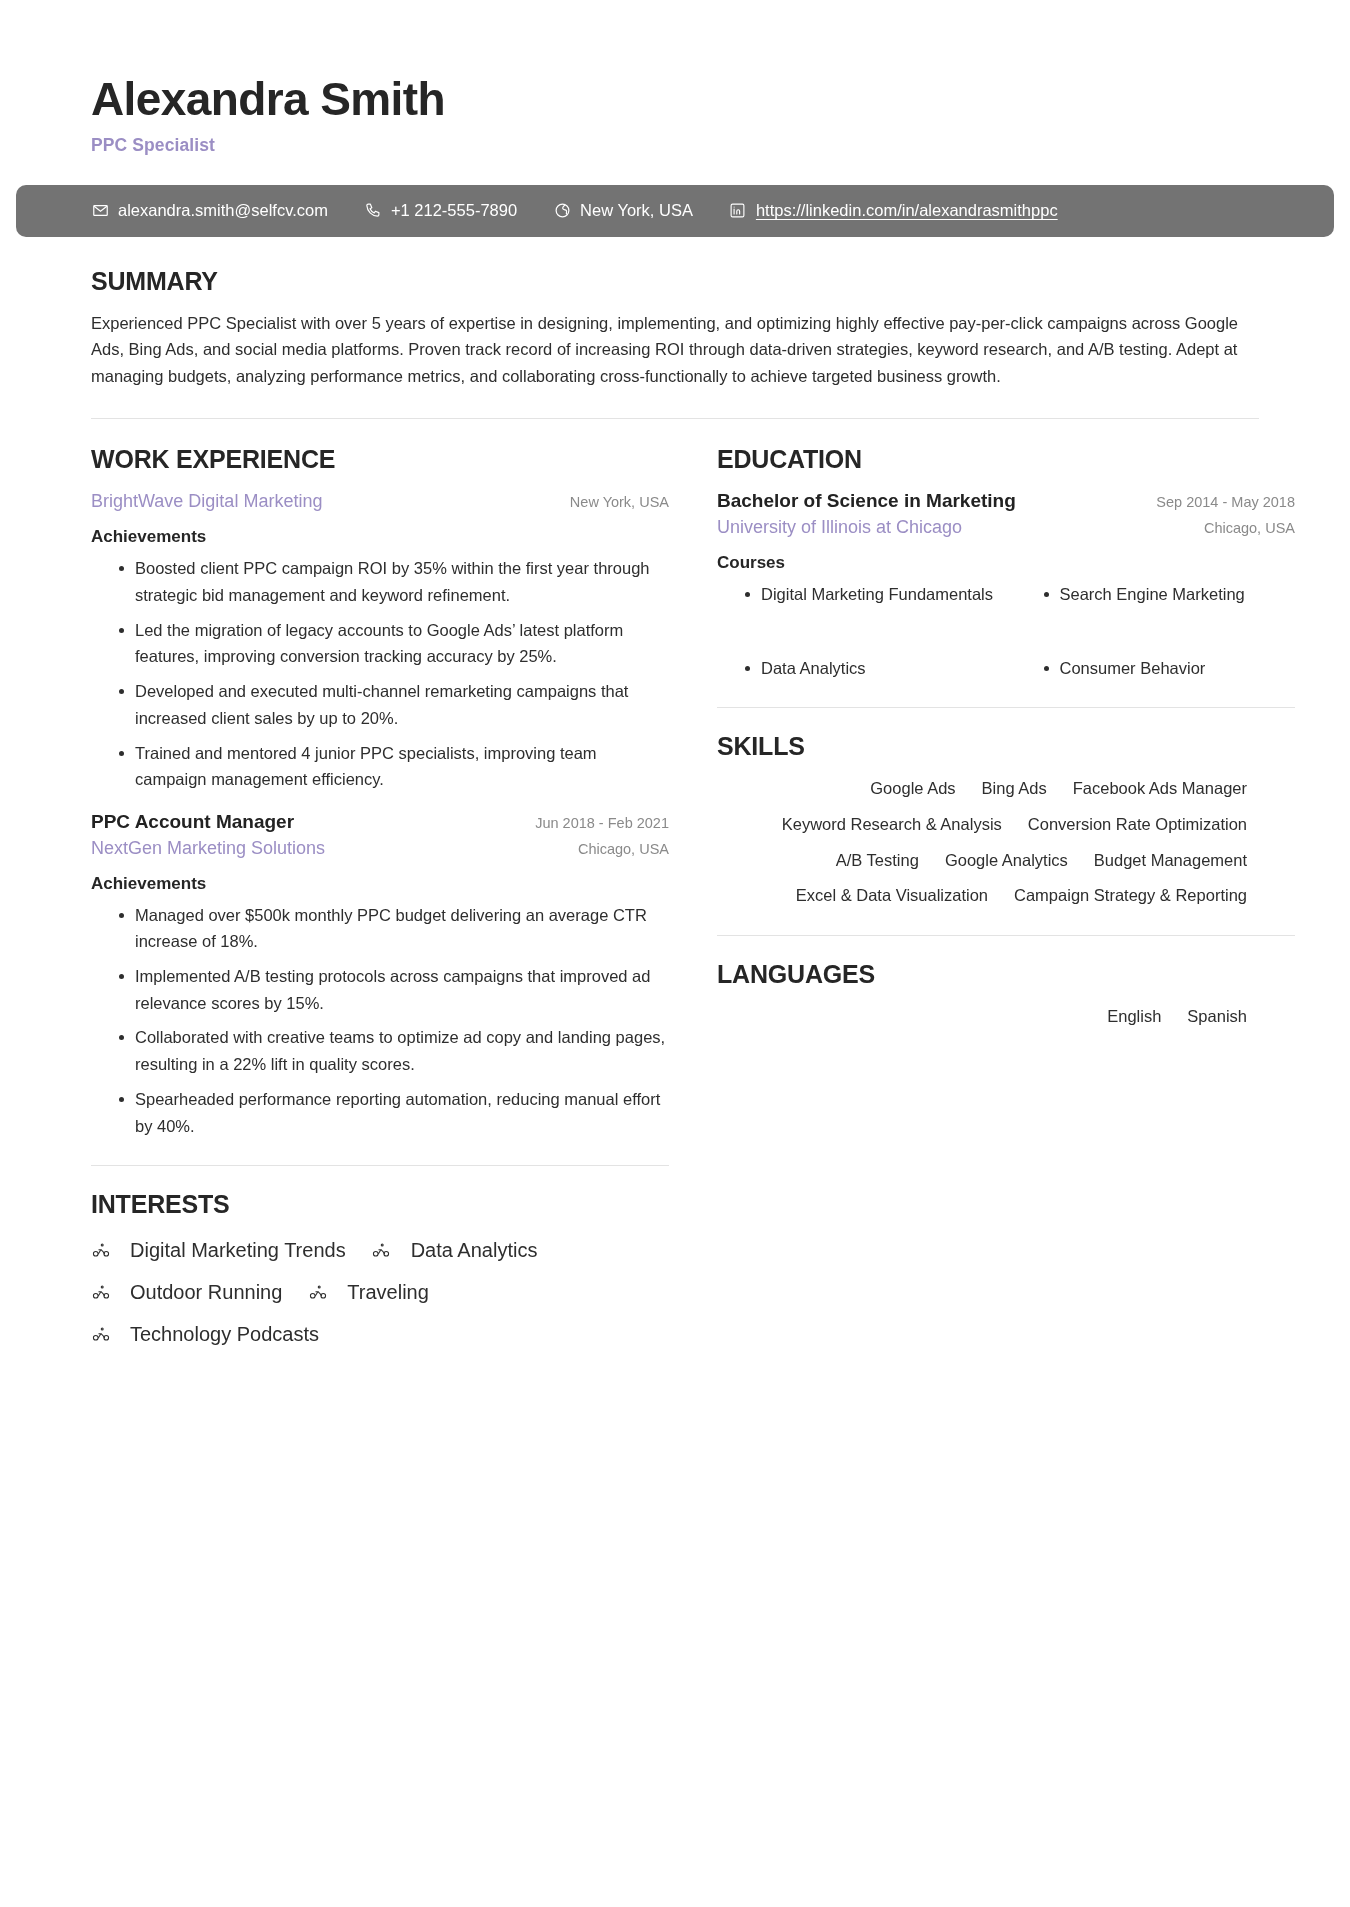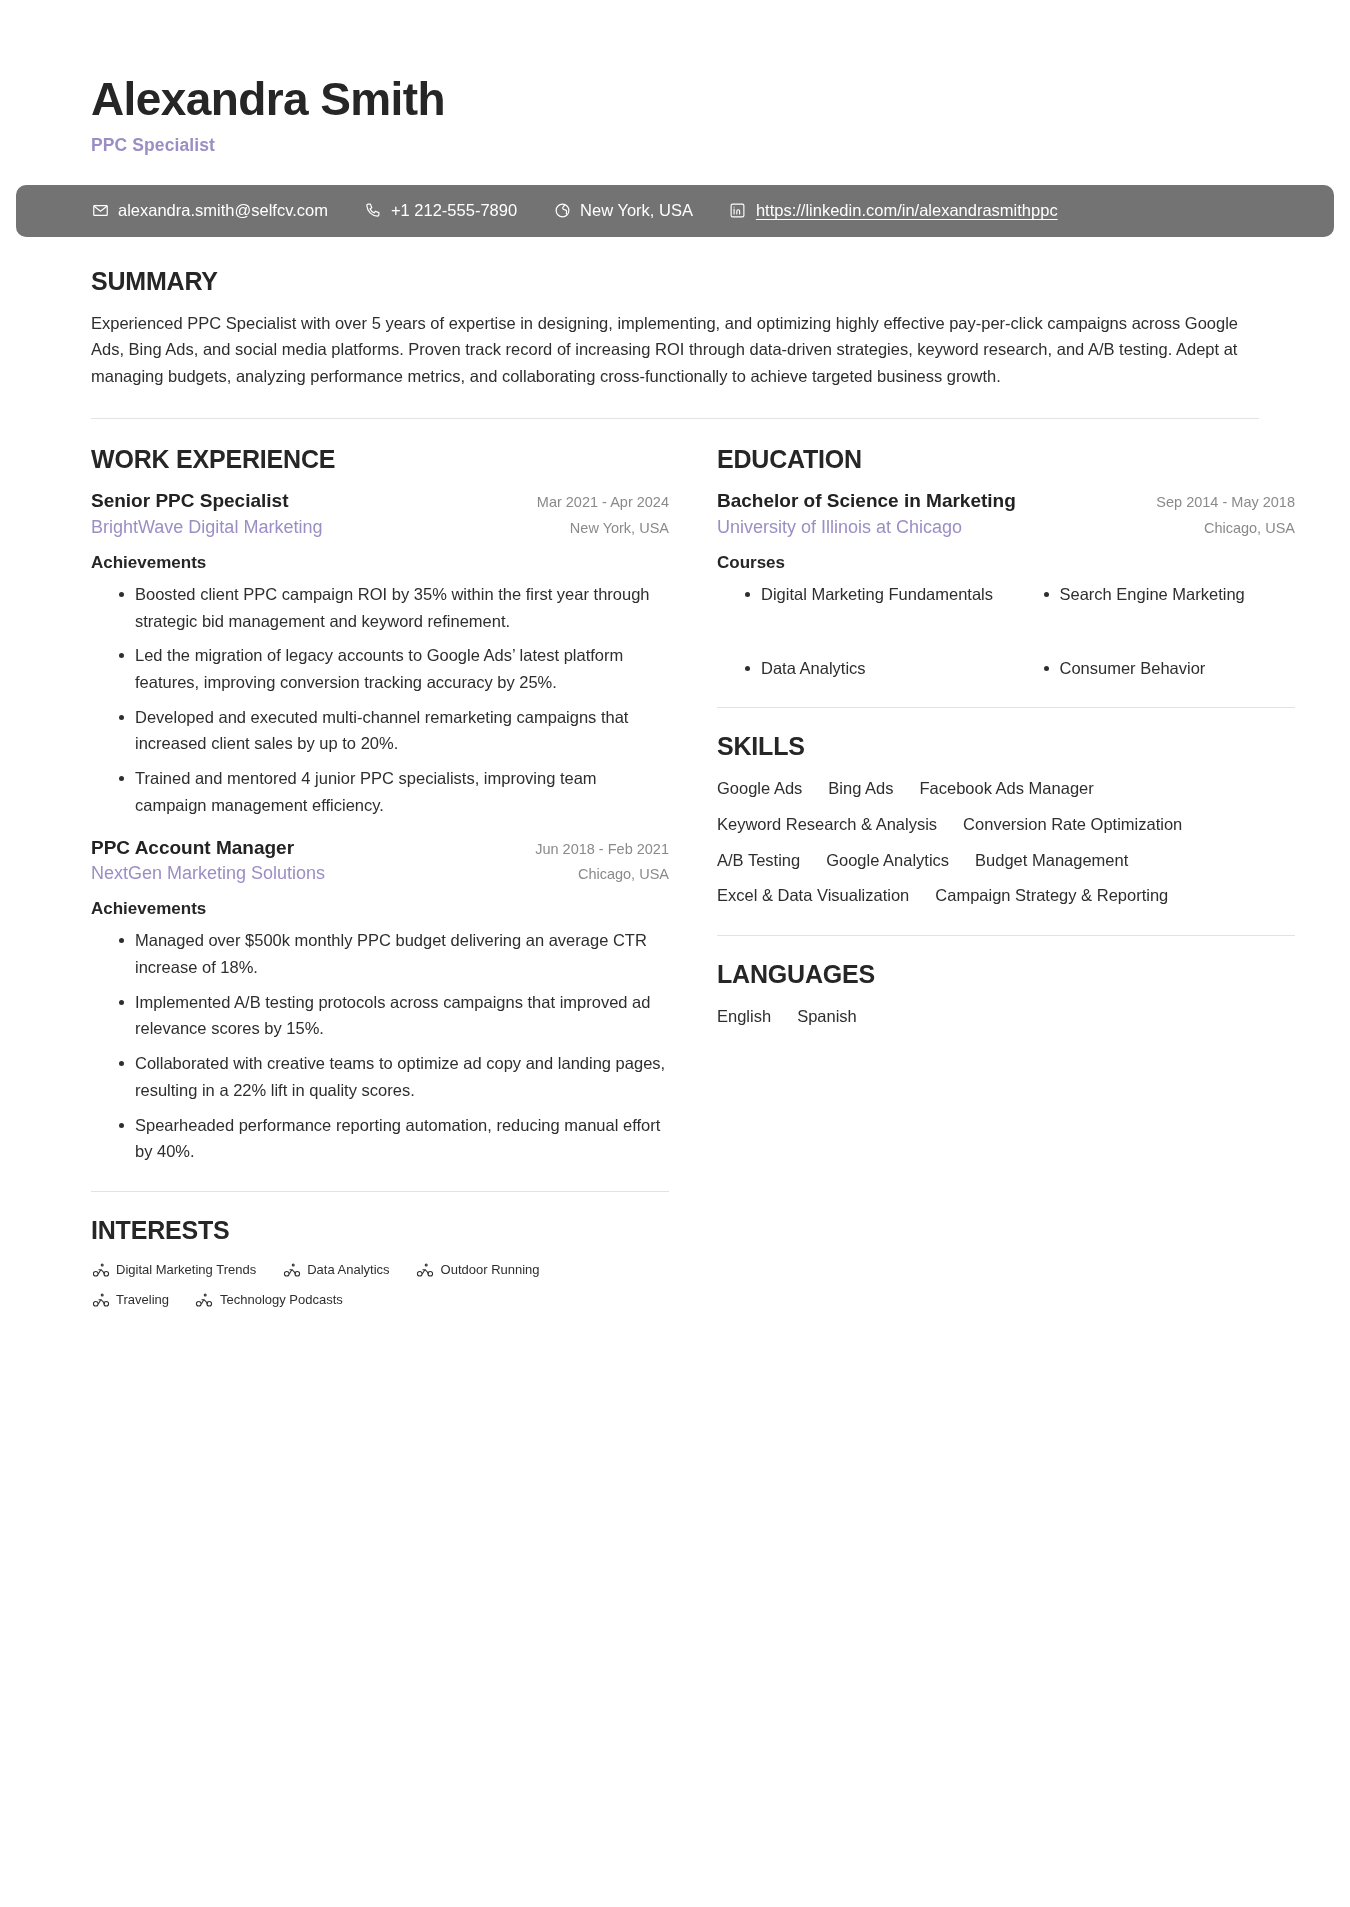"Senior PPC Specialist" div.entry-row { html: <div> <div>Senior PPC Specialist</div> <div>Mar 2021 - Apr 2024</div> </div> -> none }
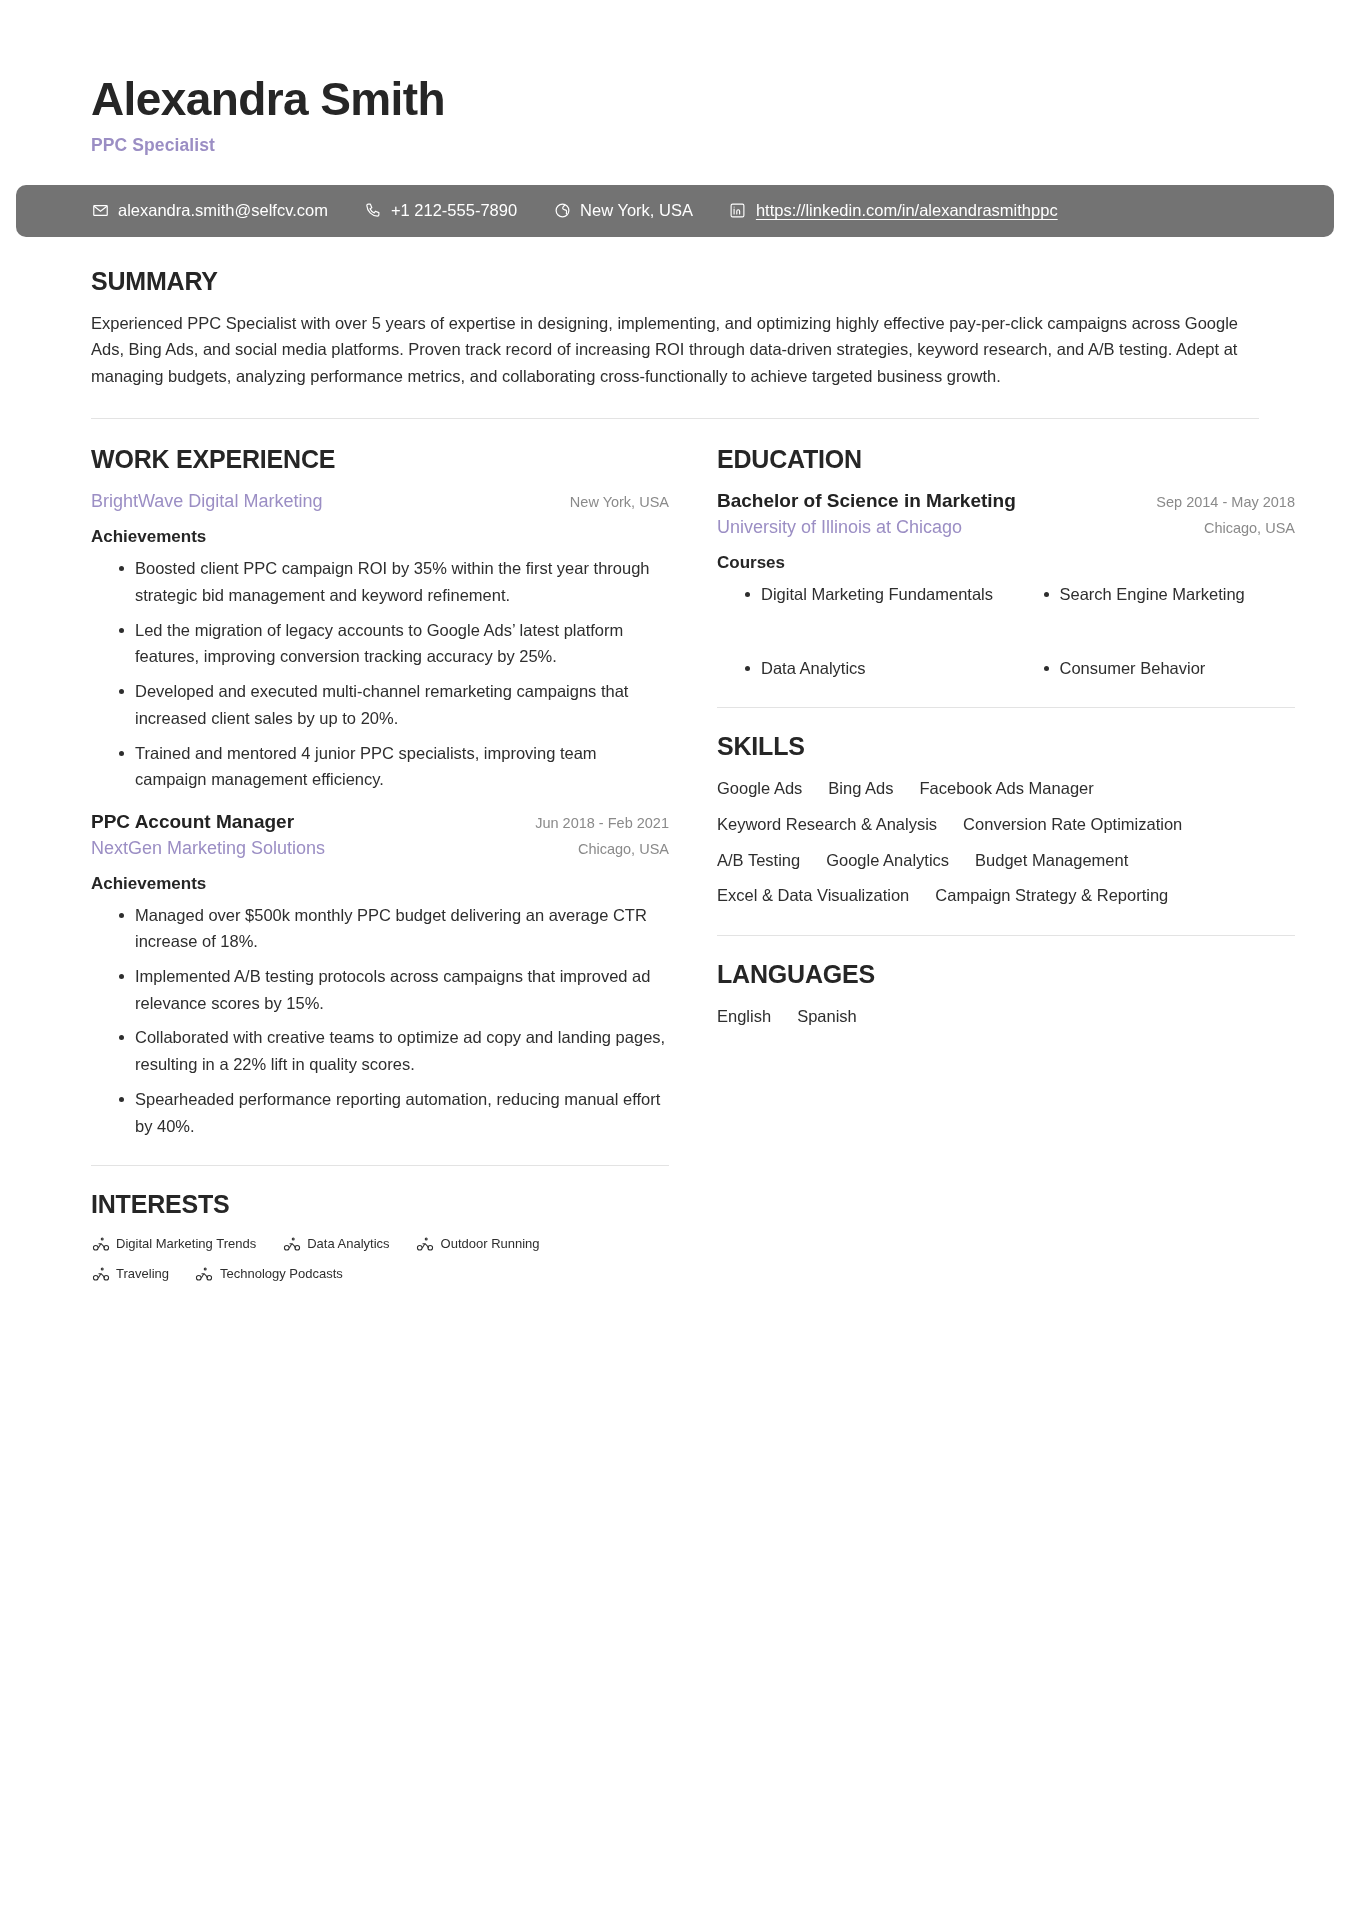"Google Ads" .inline-list { justify-content: none -> flex-end }
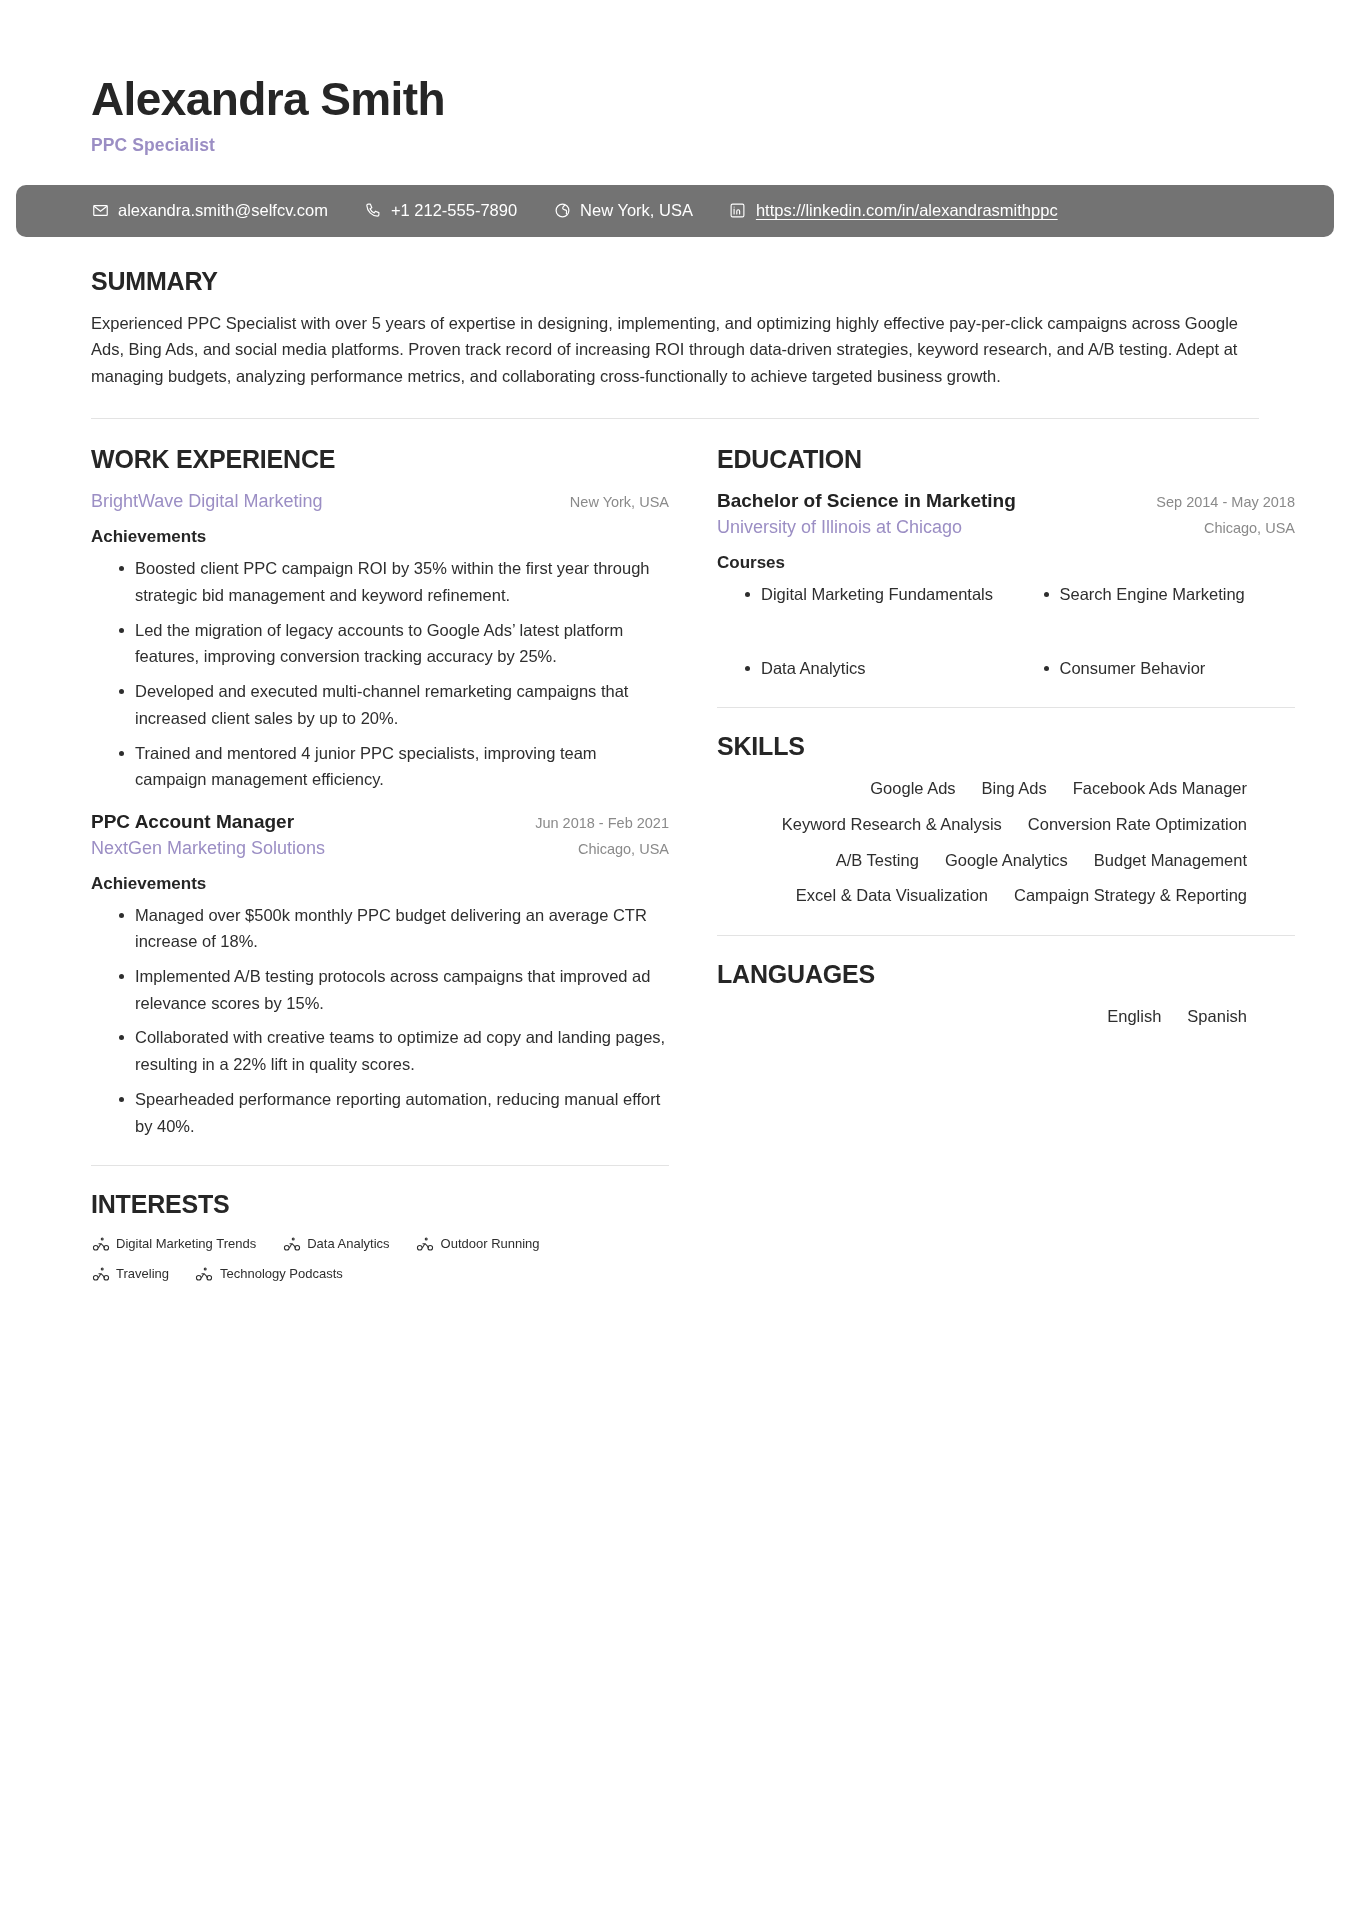"Digital Marketing Trends" .interest-item { font-size: 13px -> 20px; gap: 6px -> 20px }
